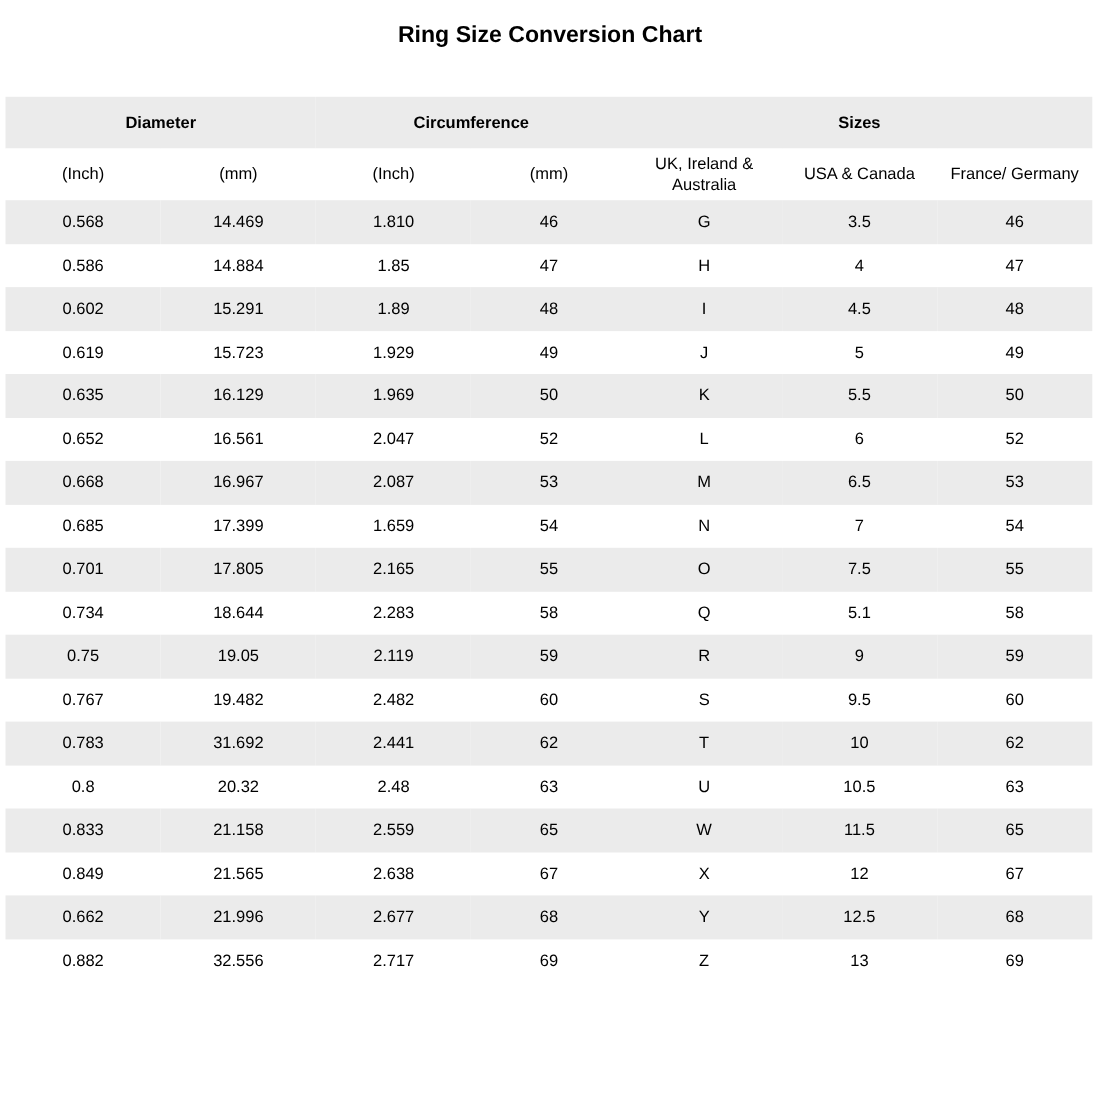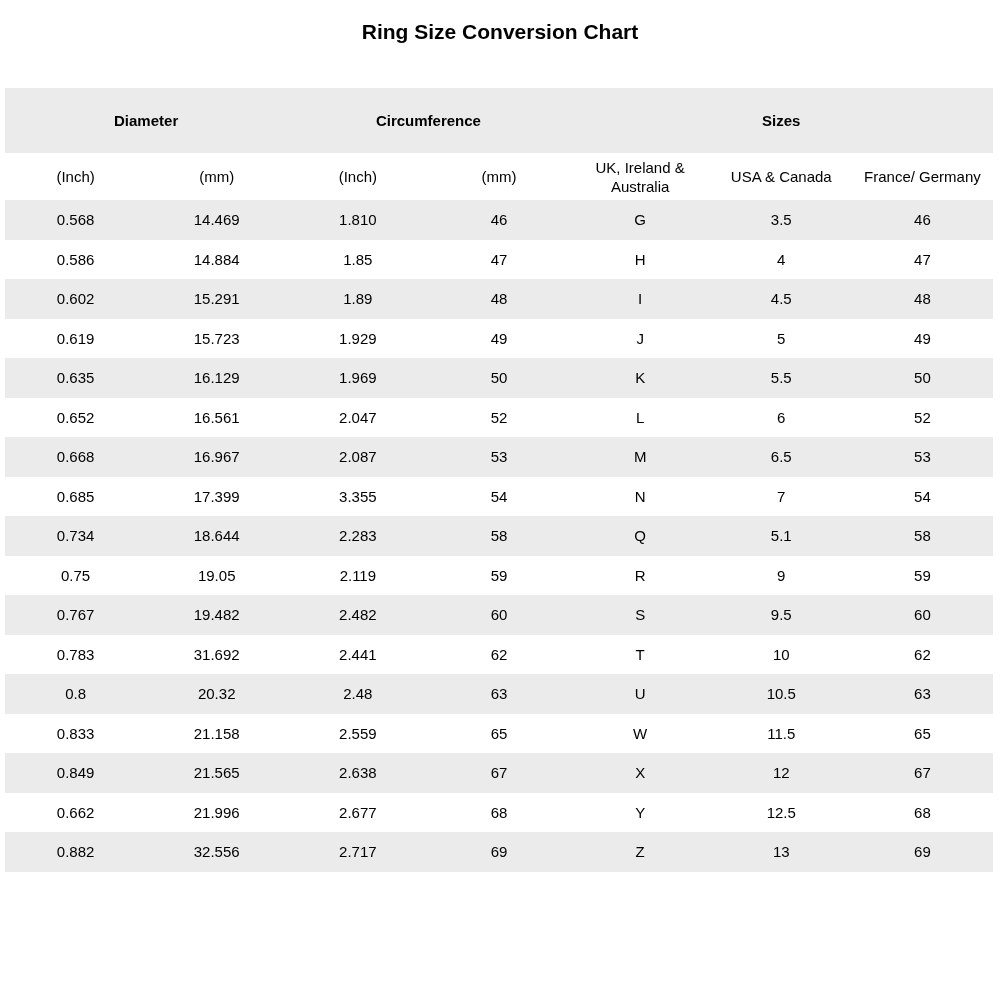"Diameter" tr.group-header-row th { height: 65px -> 47px }
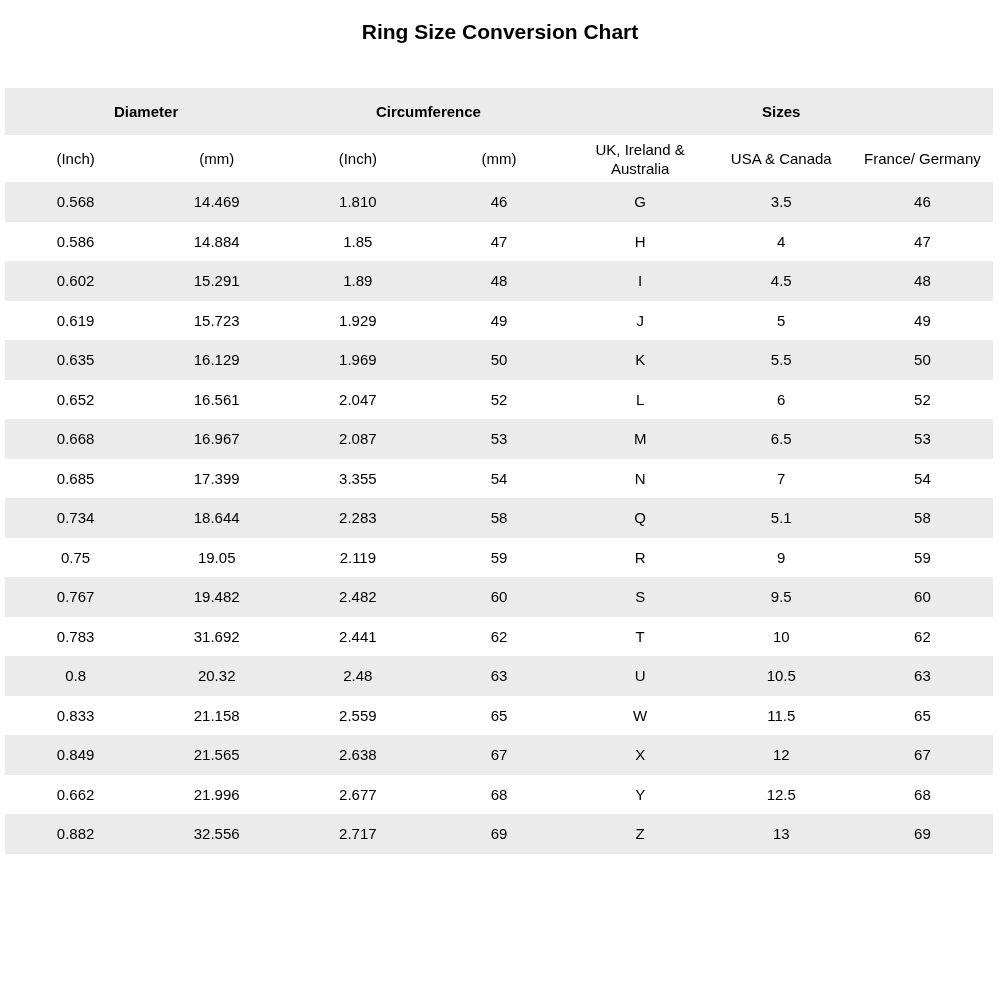"3.355" td { text: 3.355 -> 1.659 }
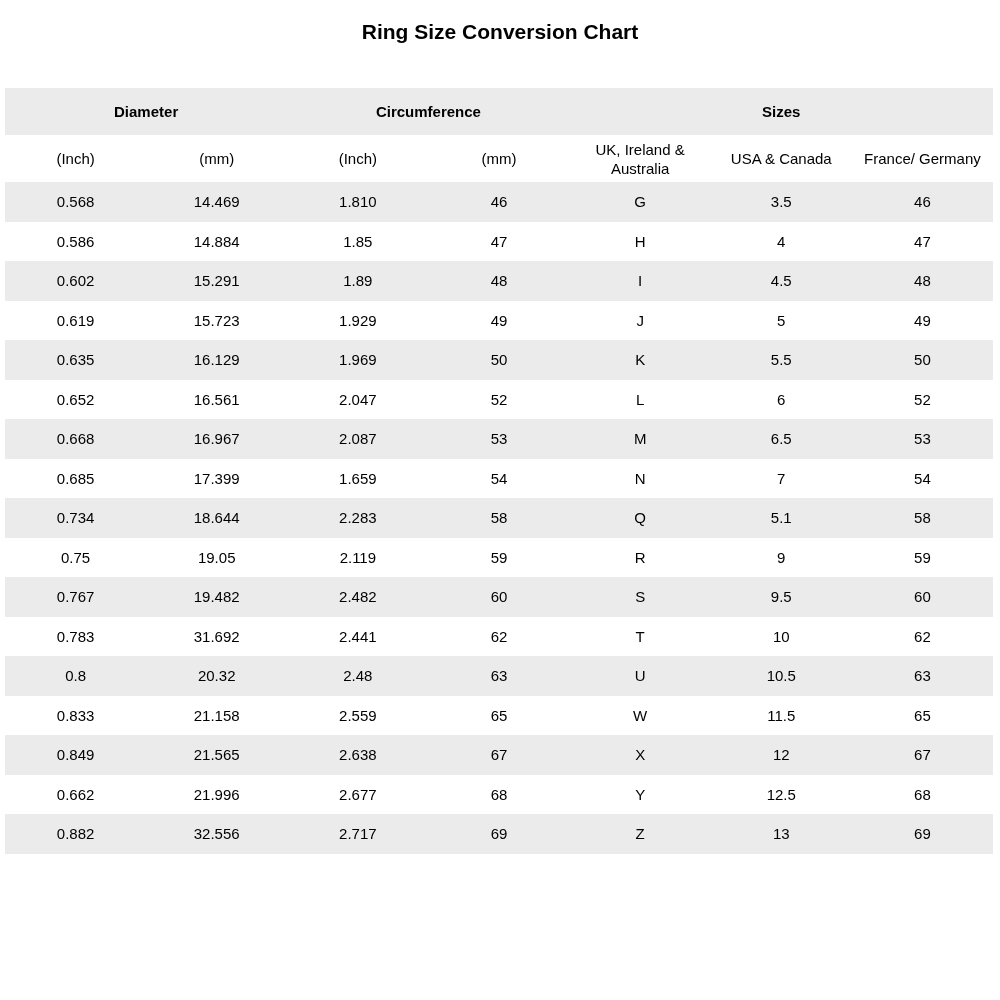"0.701" tr { html: none -> <tr> <td>0.701</td> <td>17.805</td> <td>2.165</td> <td>55</td> <td>O</td> <td>7.5</td> <td>55</td> </tr> }
